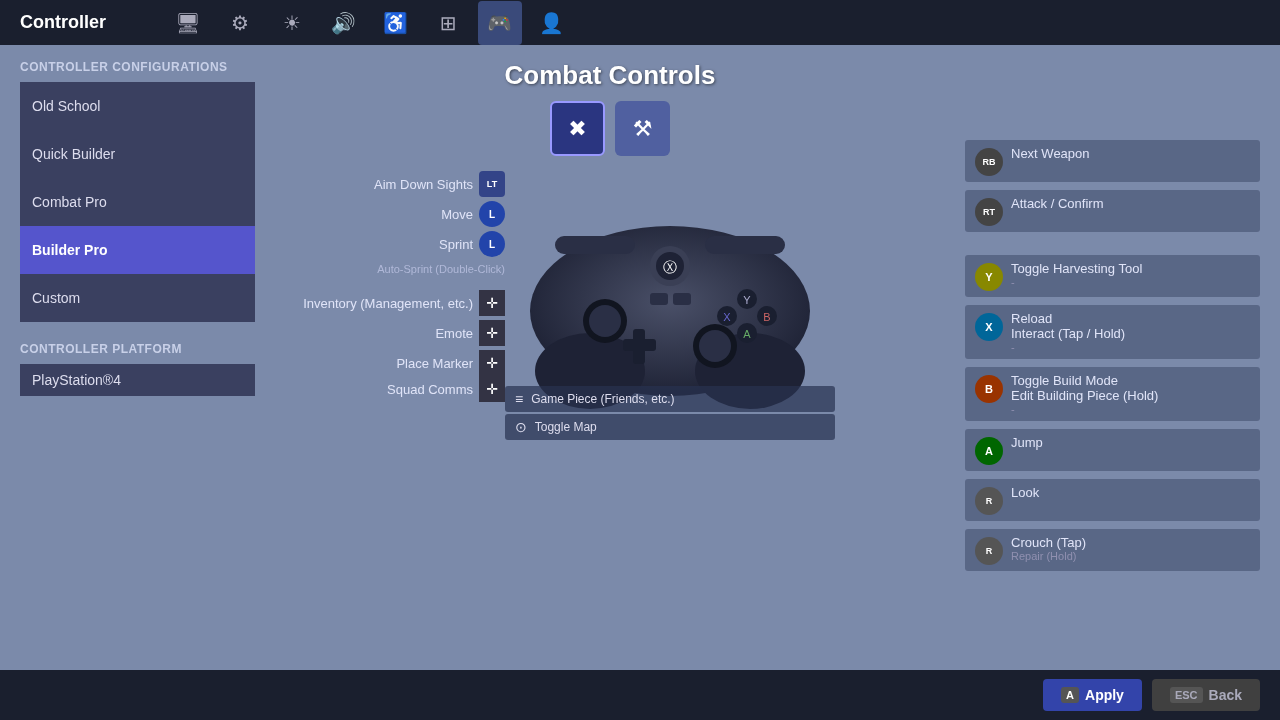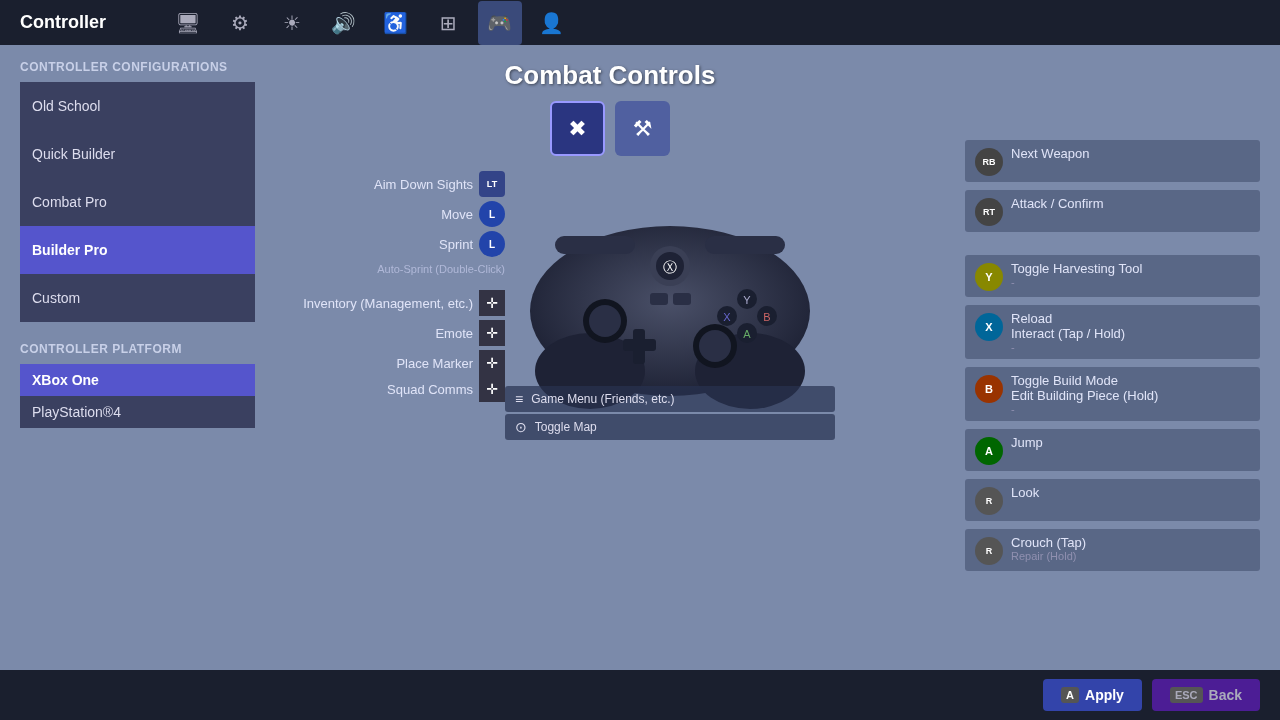"XBox One" div.platform-item { html: <div>XBox One</div> -> none }
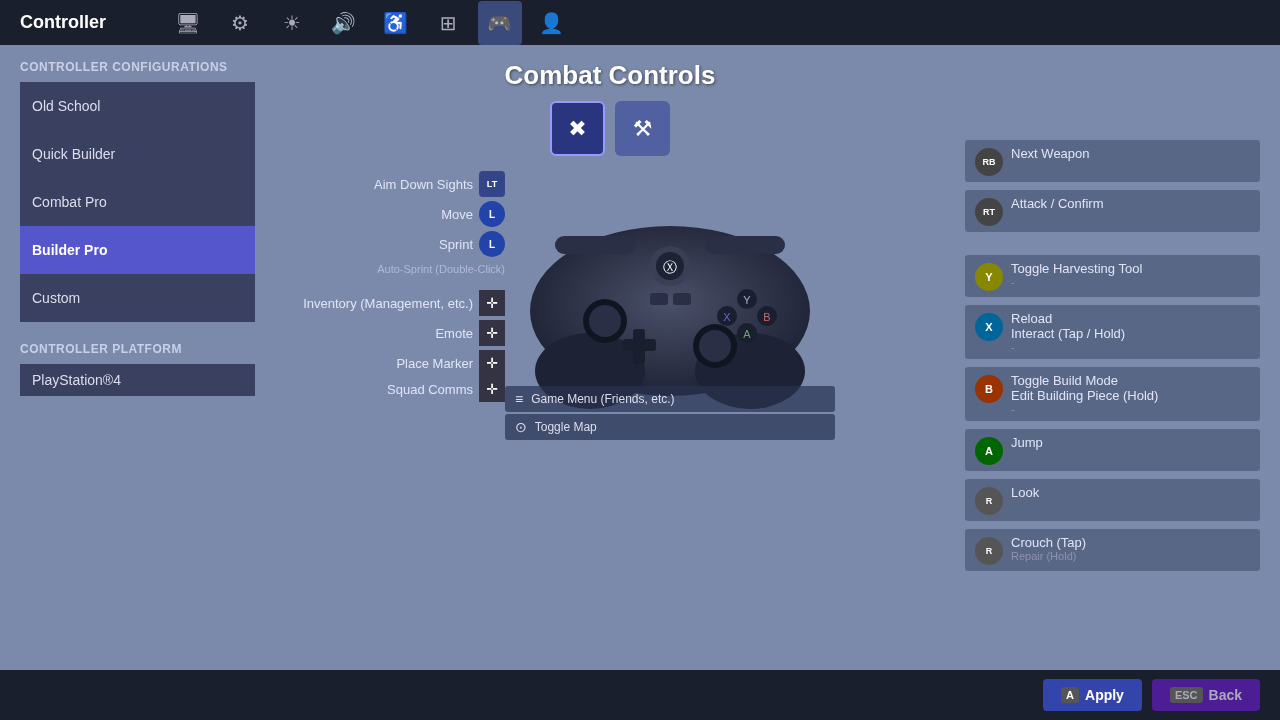"Game Menu (Friends, etc.)" span { text: Menu -> Piece }
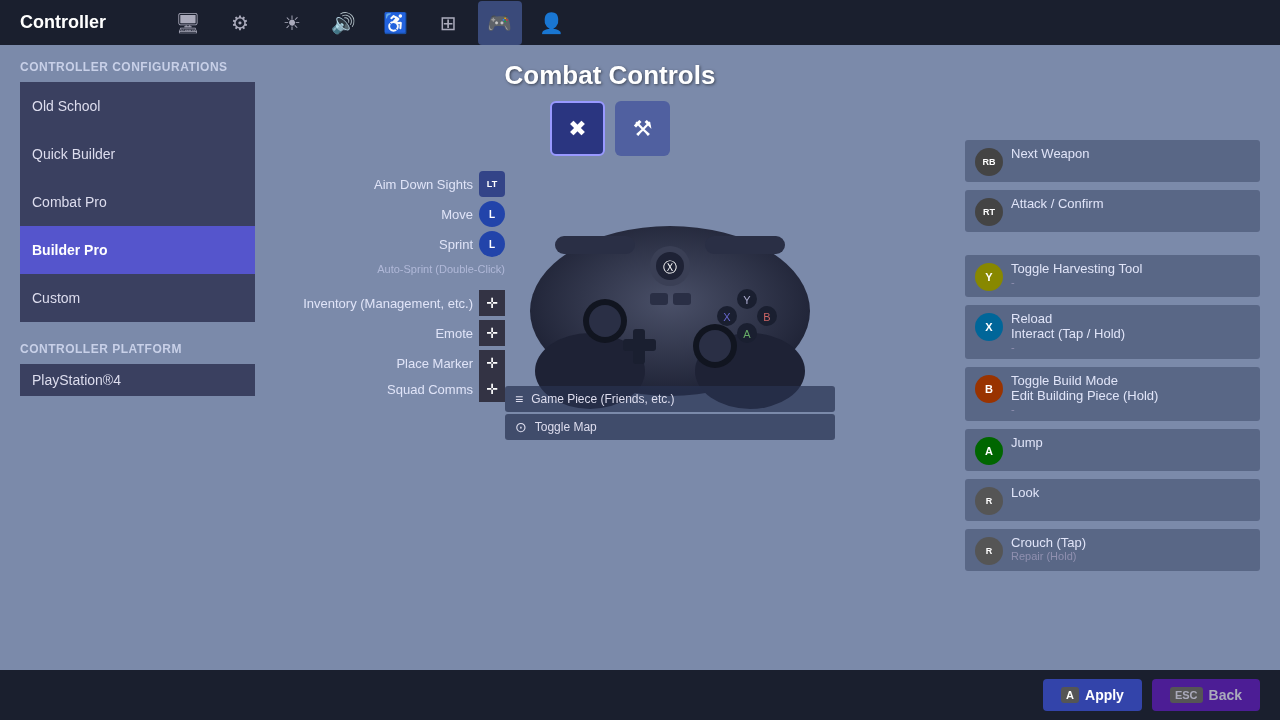"ESC" .bottom-btn.back { background: #4c1d95 -> #404040 }
